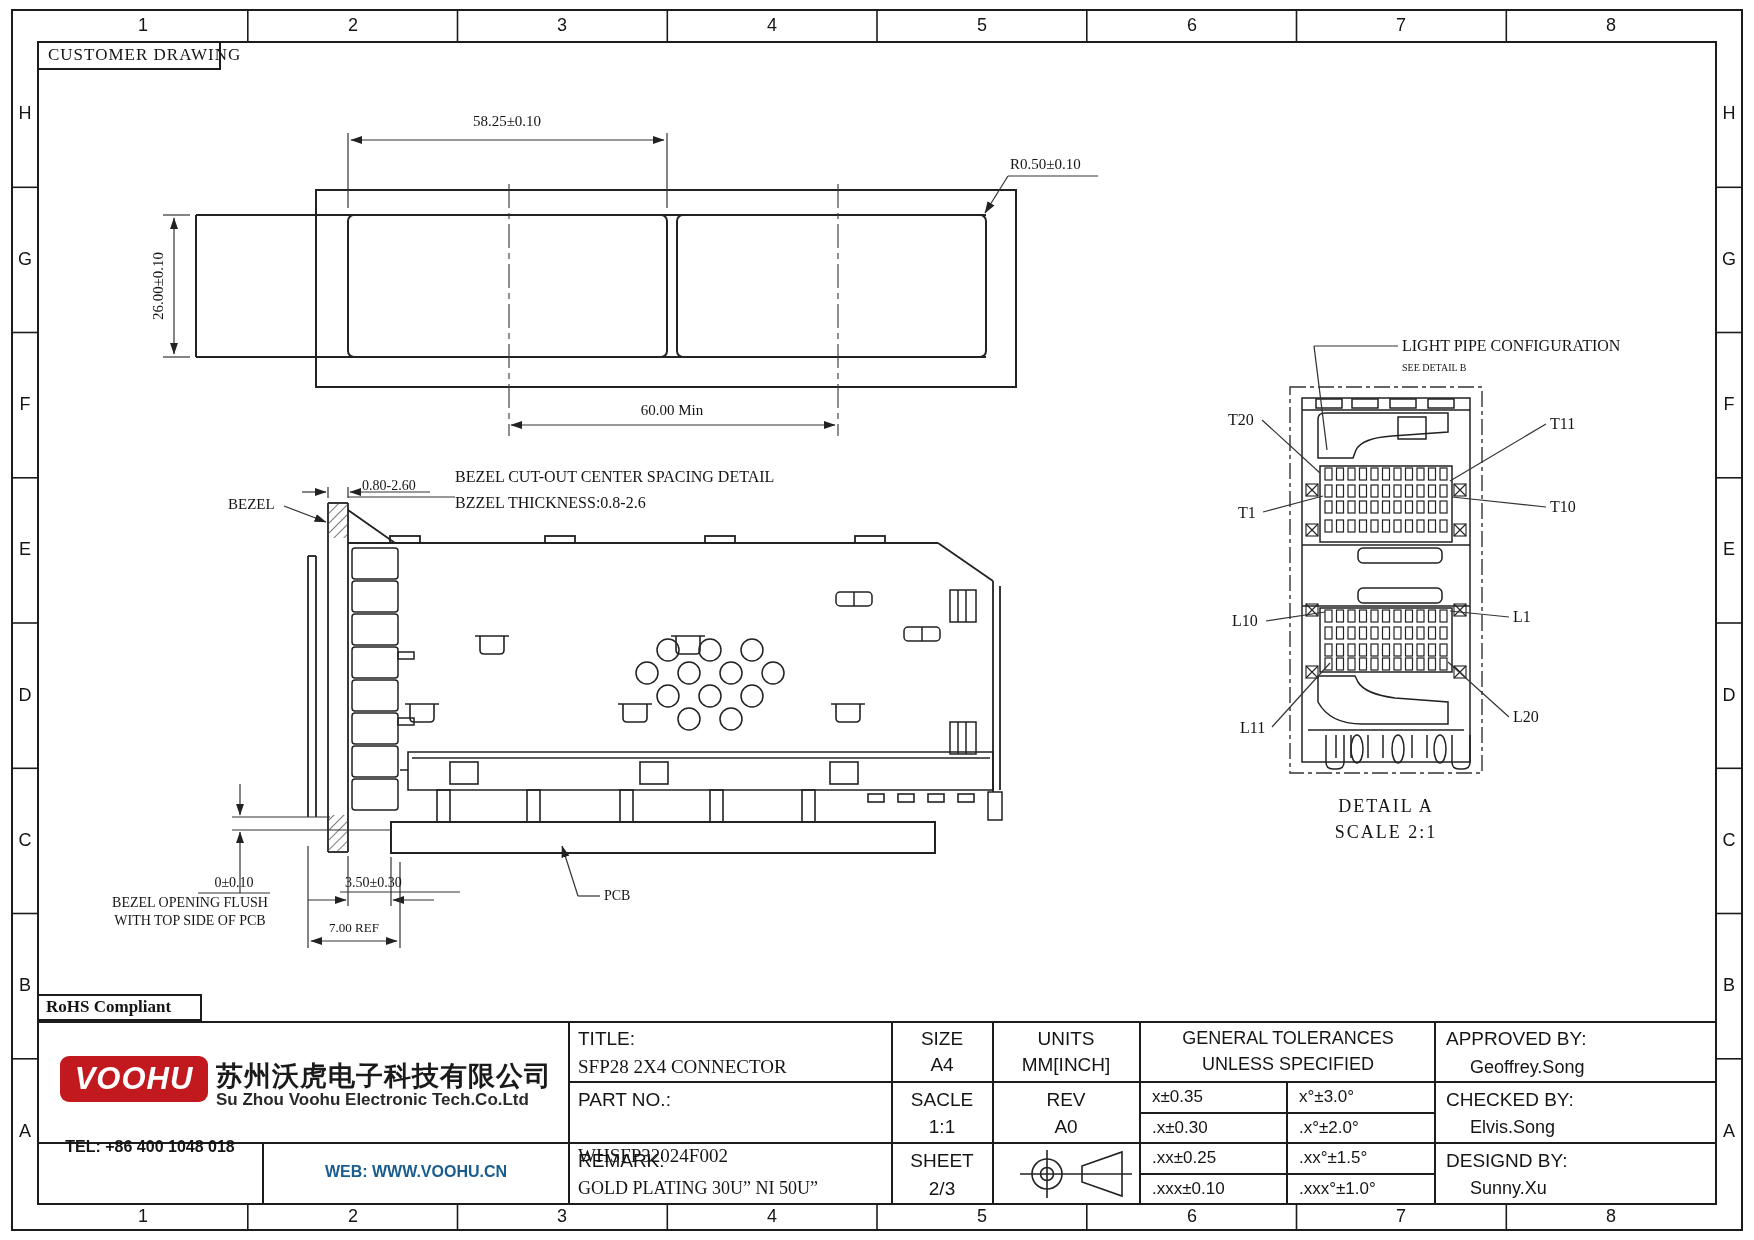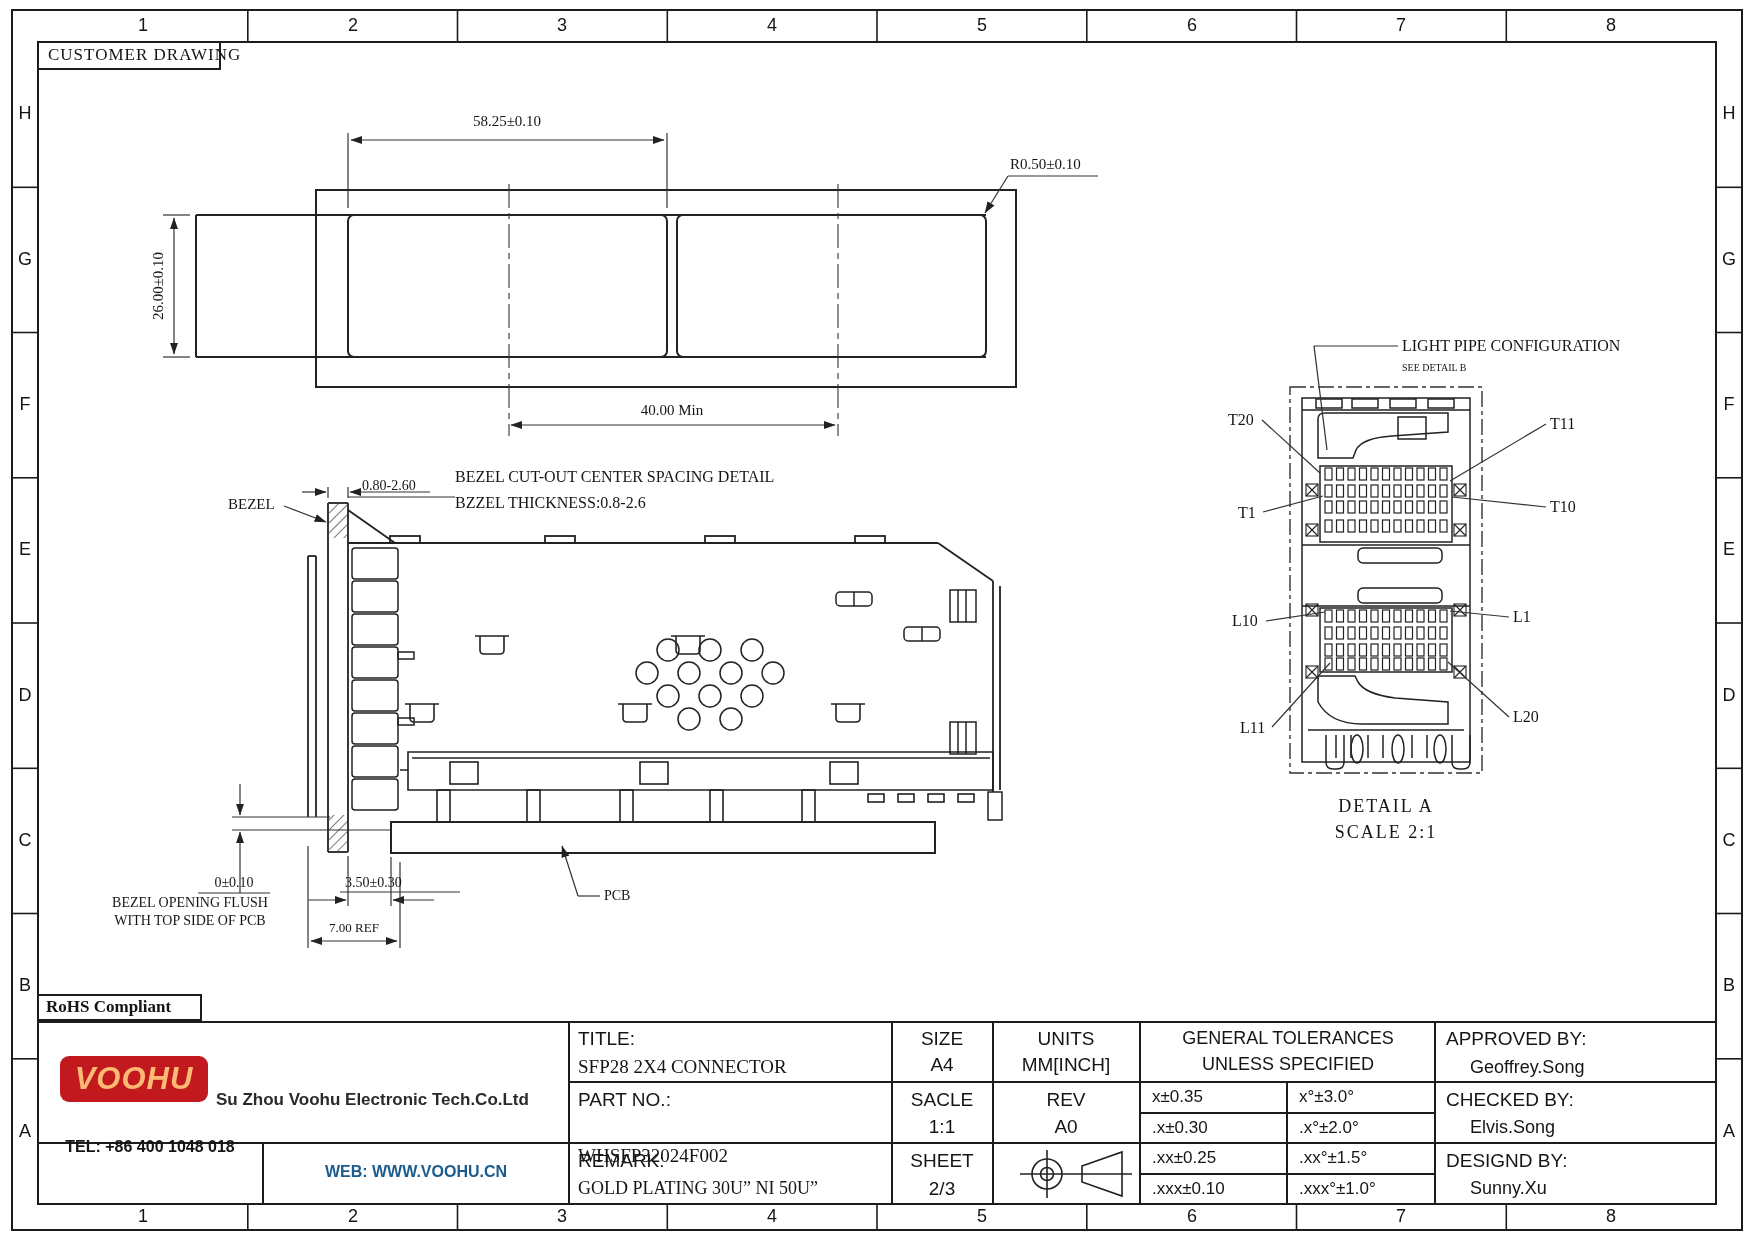"40.00 Min" div.t { text: 40.00 -> 60.00 }
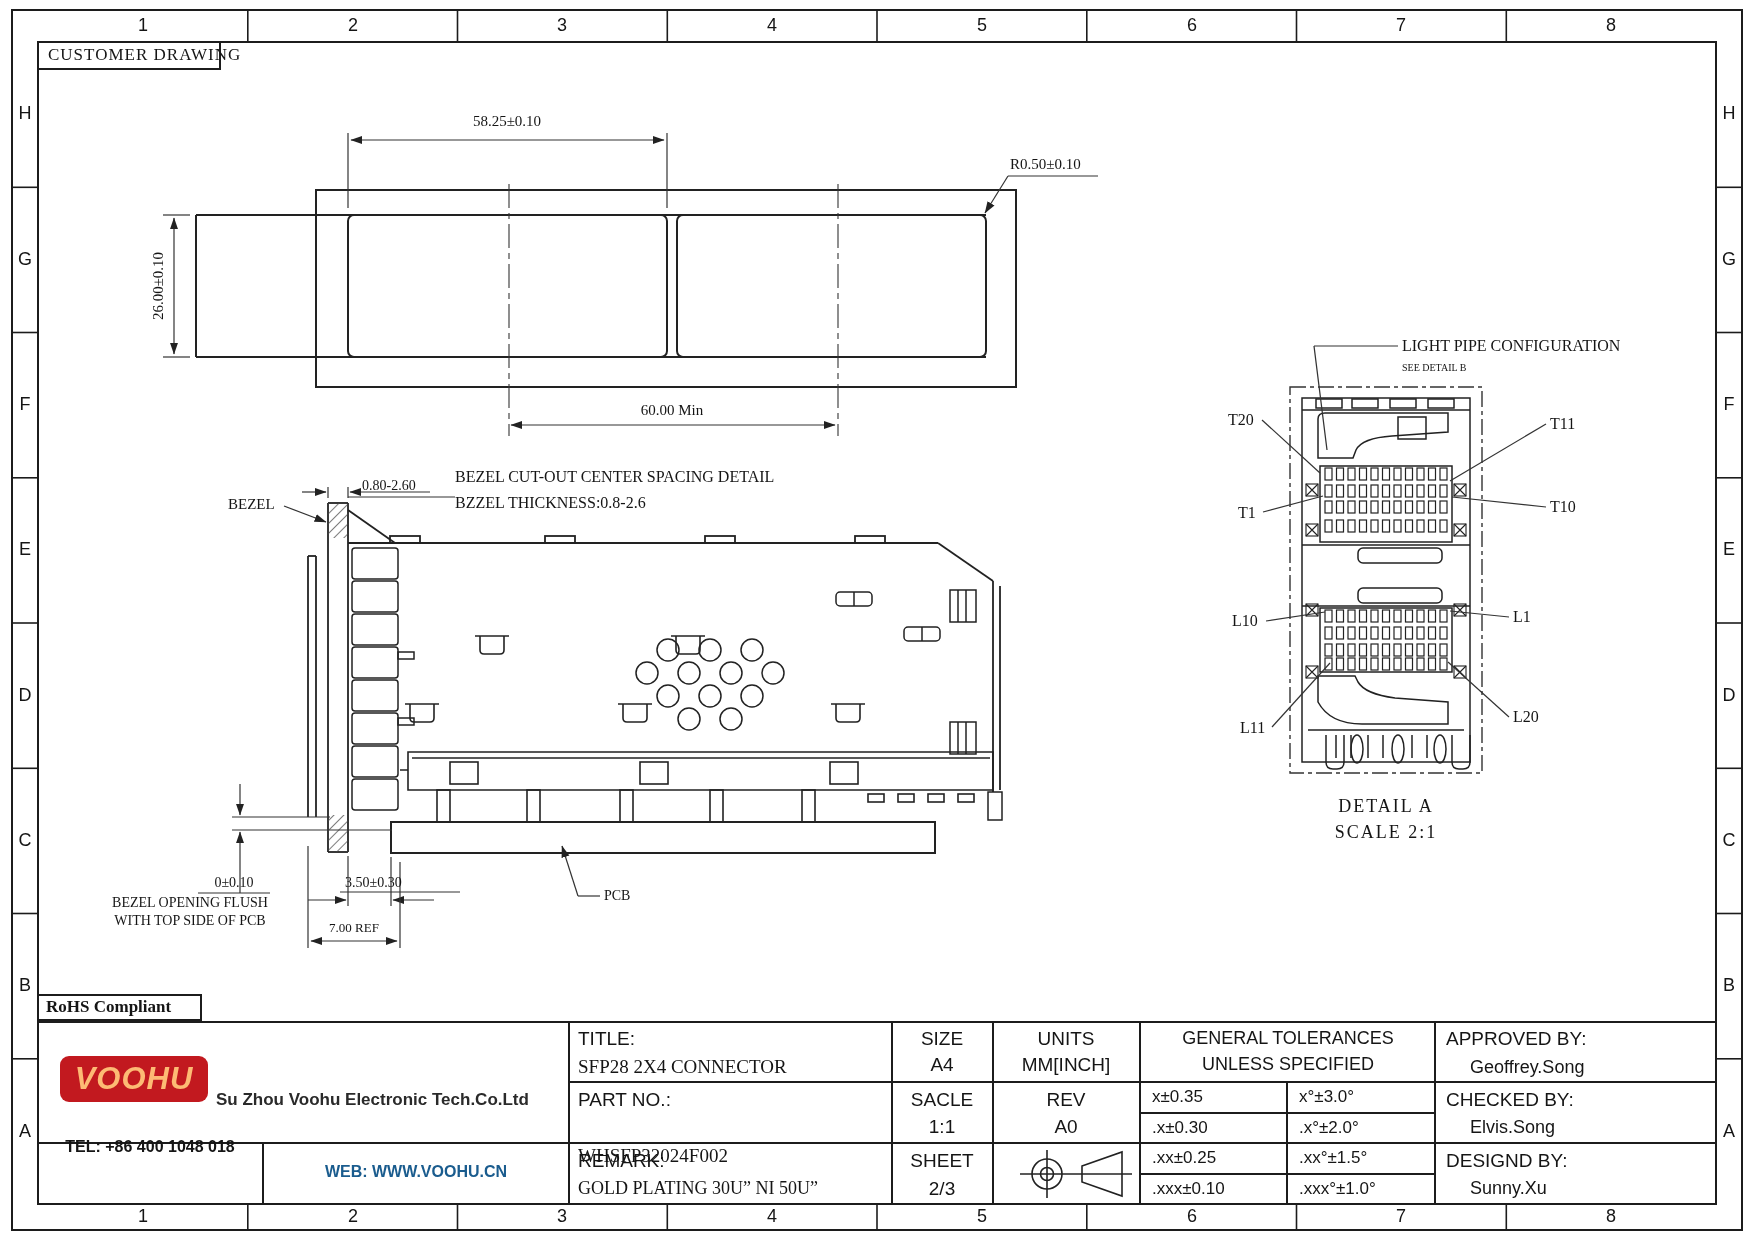"VOOHU" .logo-text { color: #fdba74 -> #ffffff }
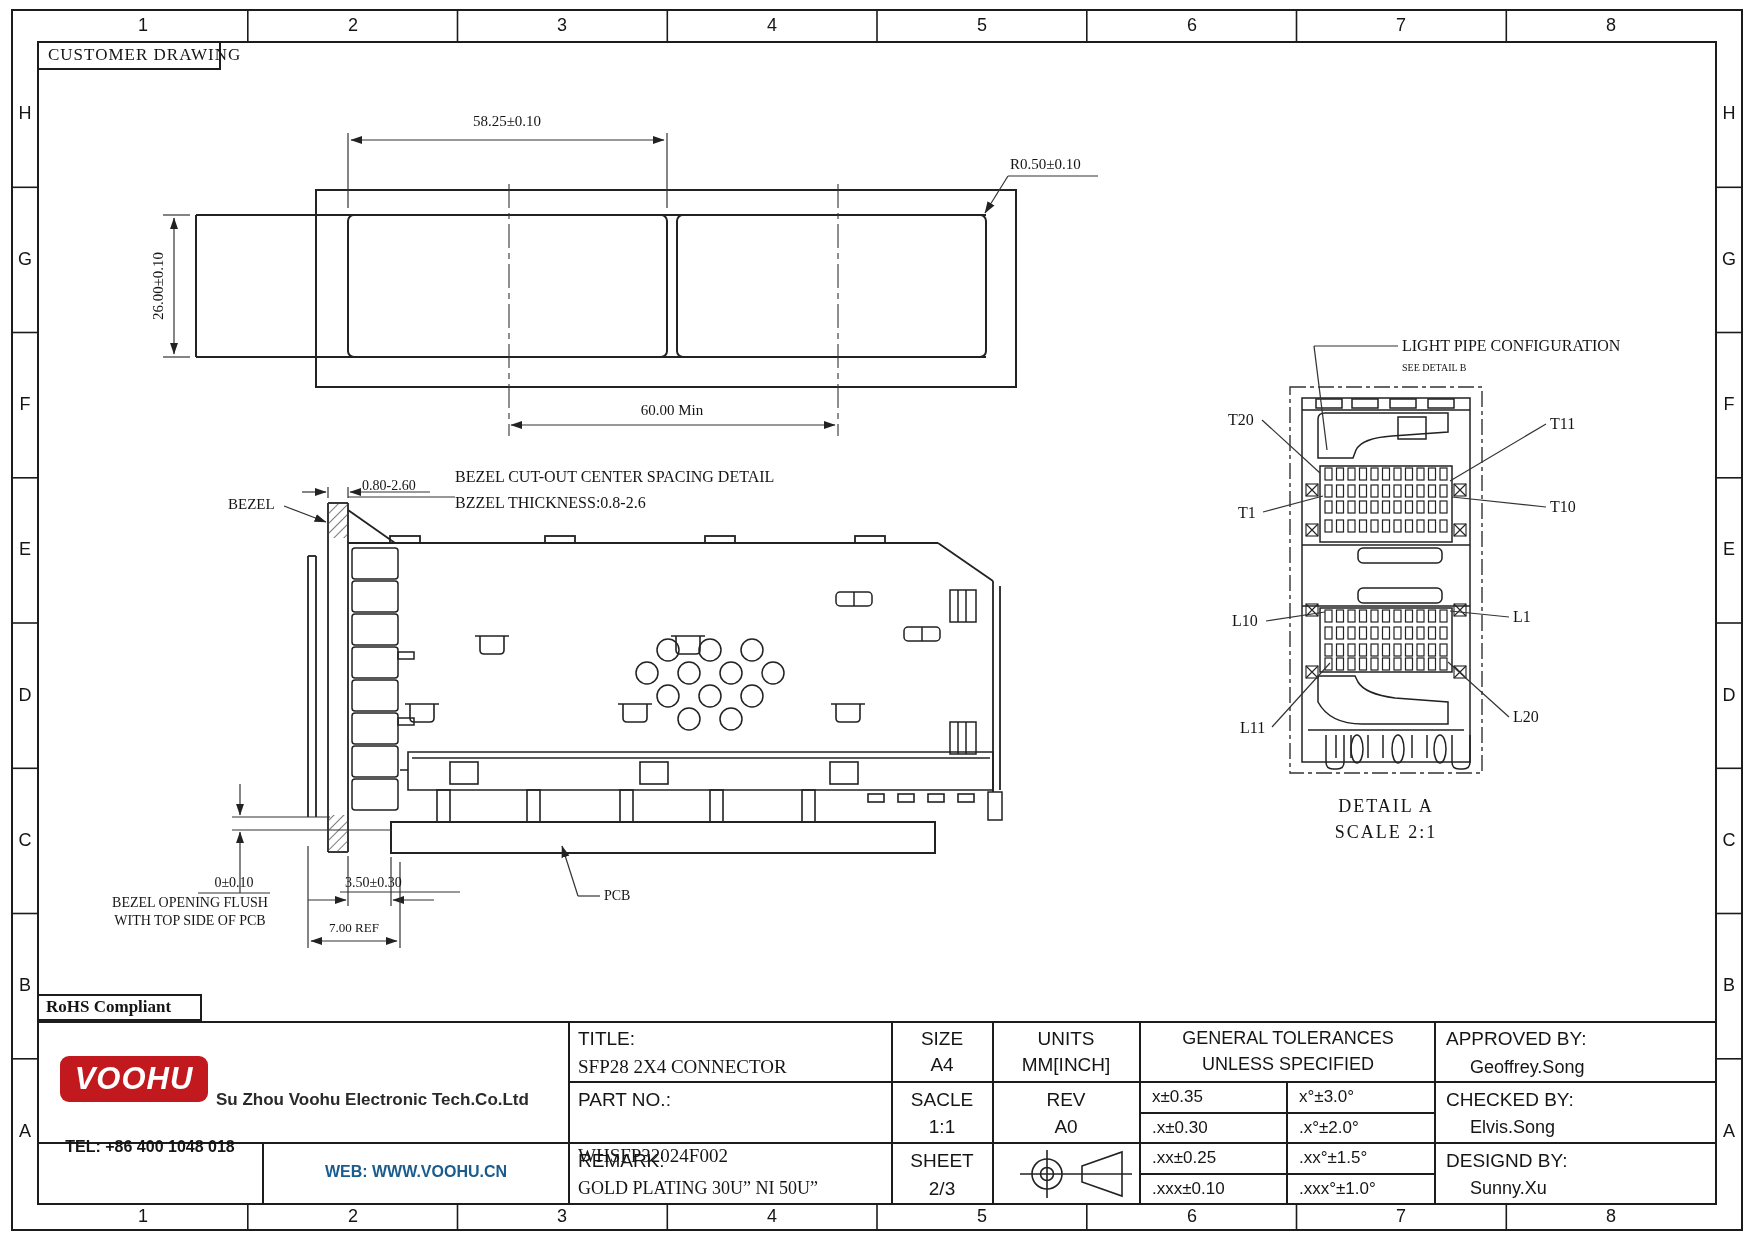"苏州沃虎电子科技有限公司" div.t { html: none -> <div>苏州沃虎电子科技有限公司</div> }
